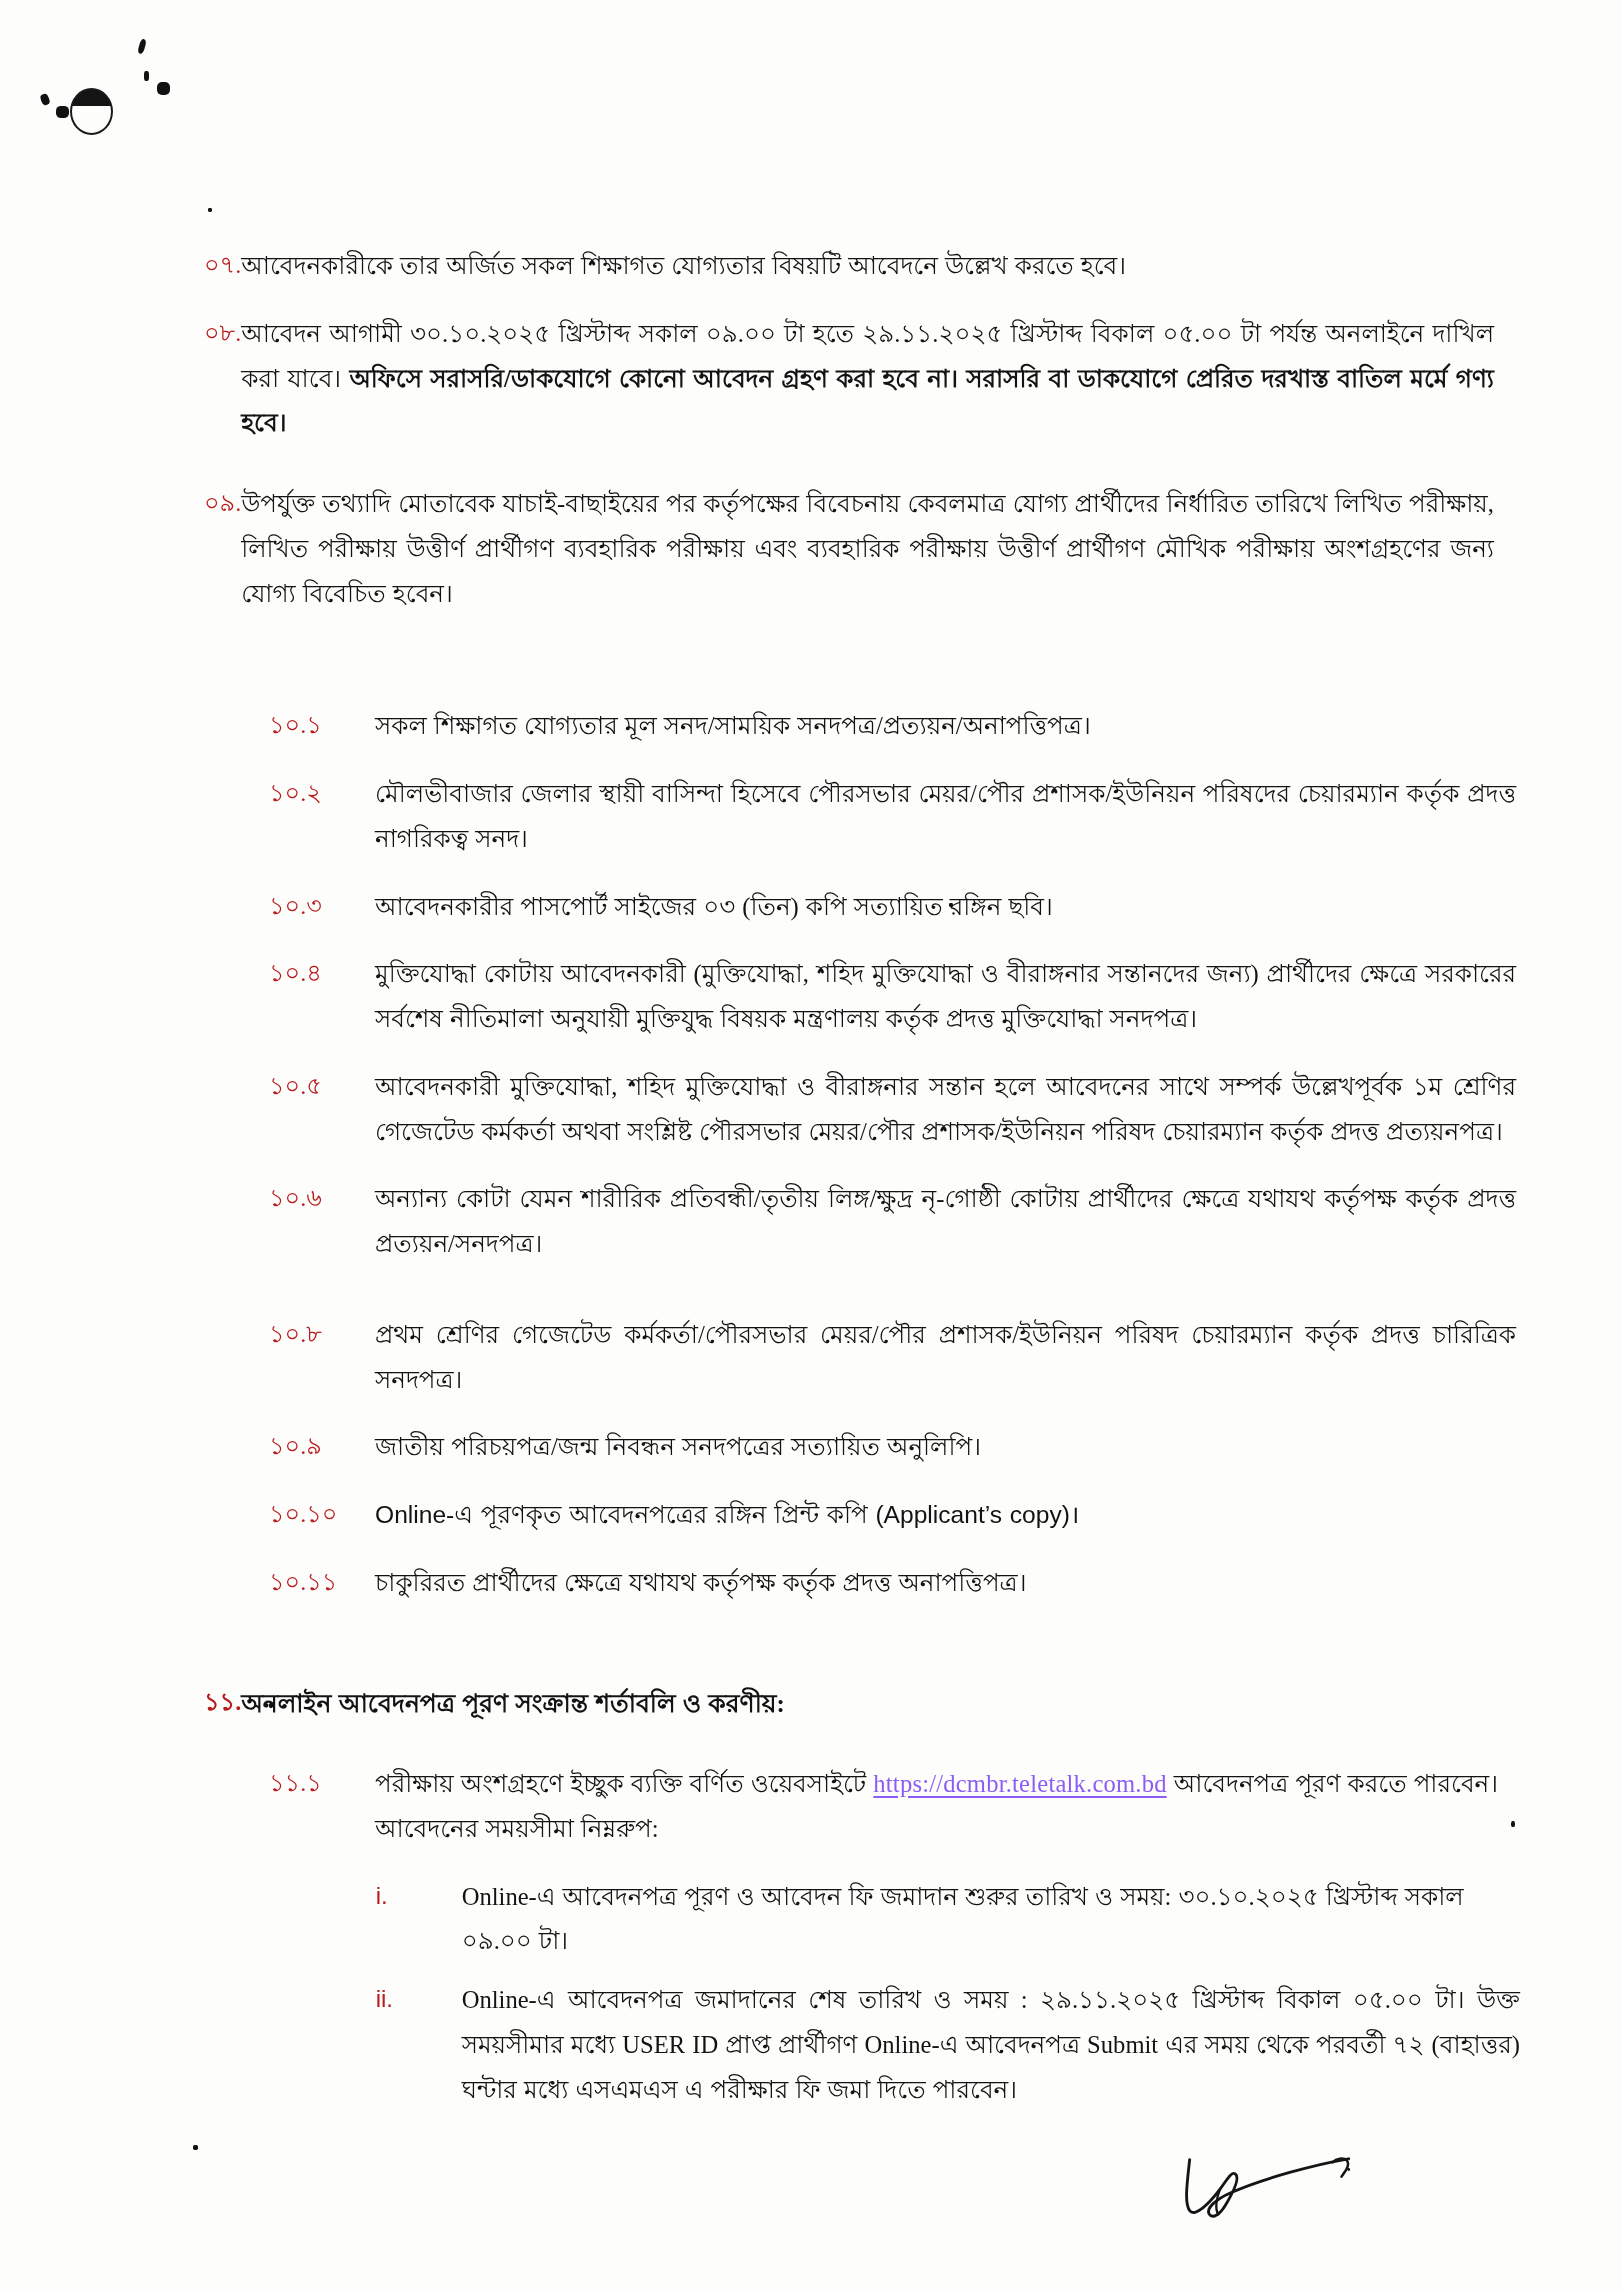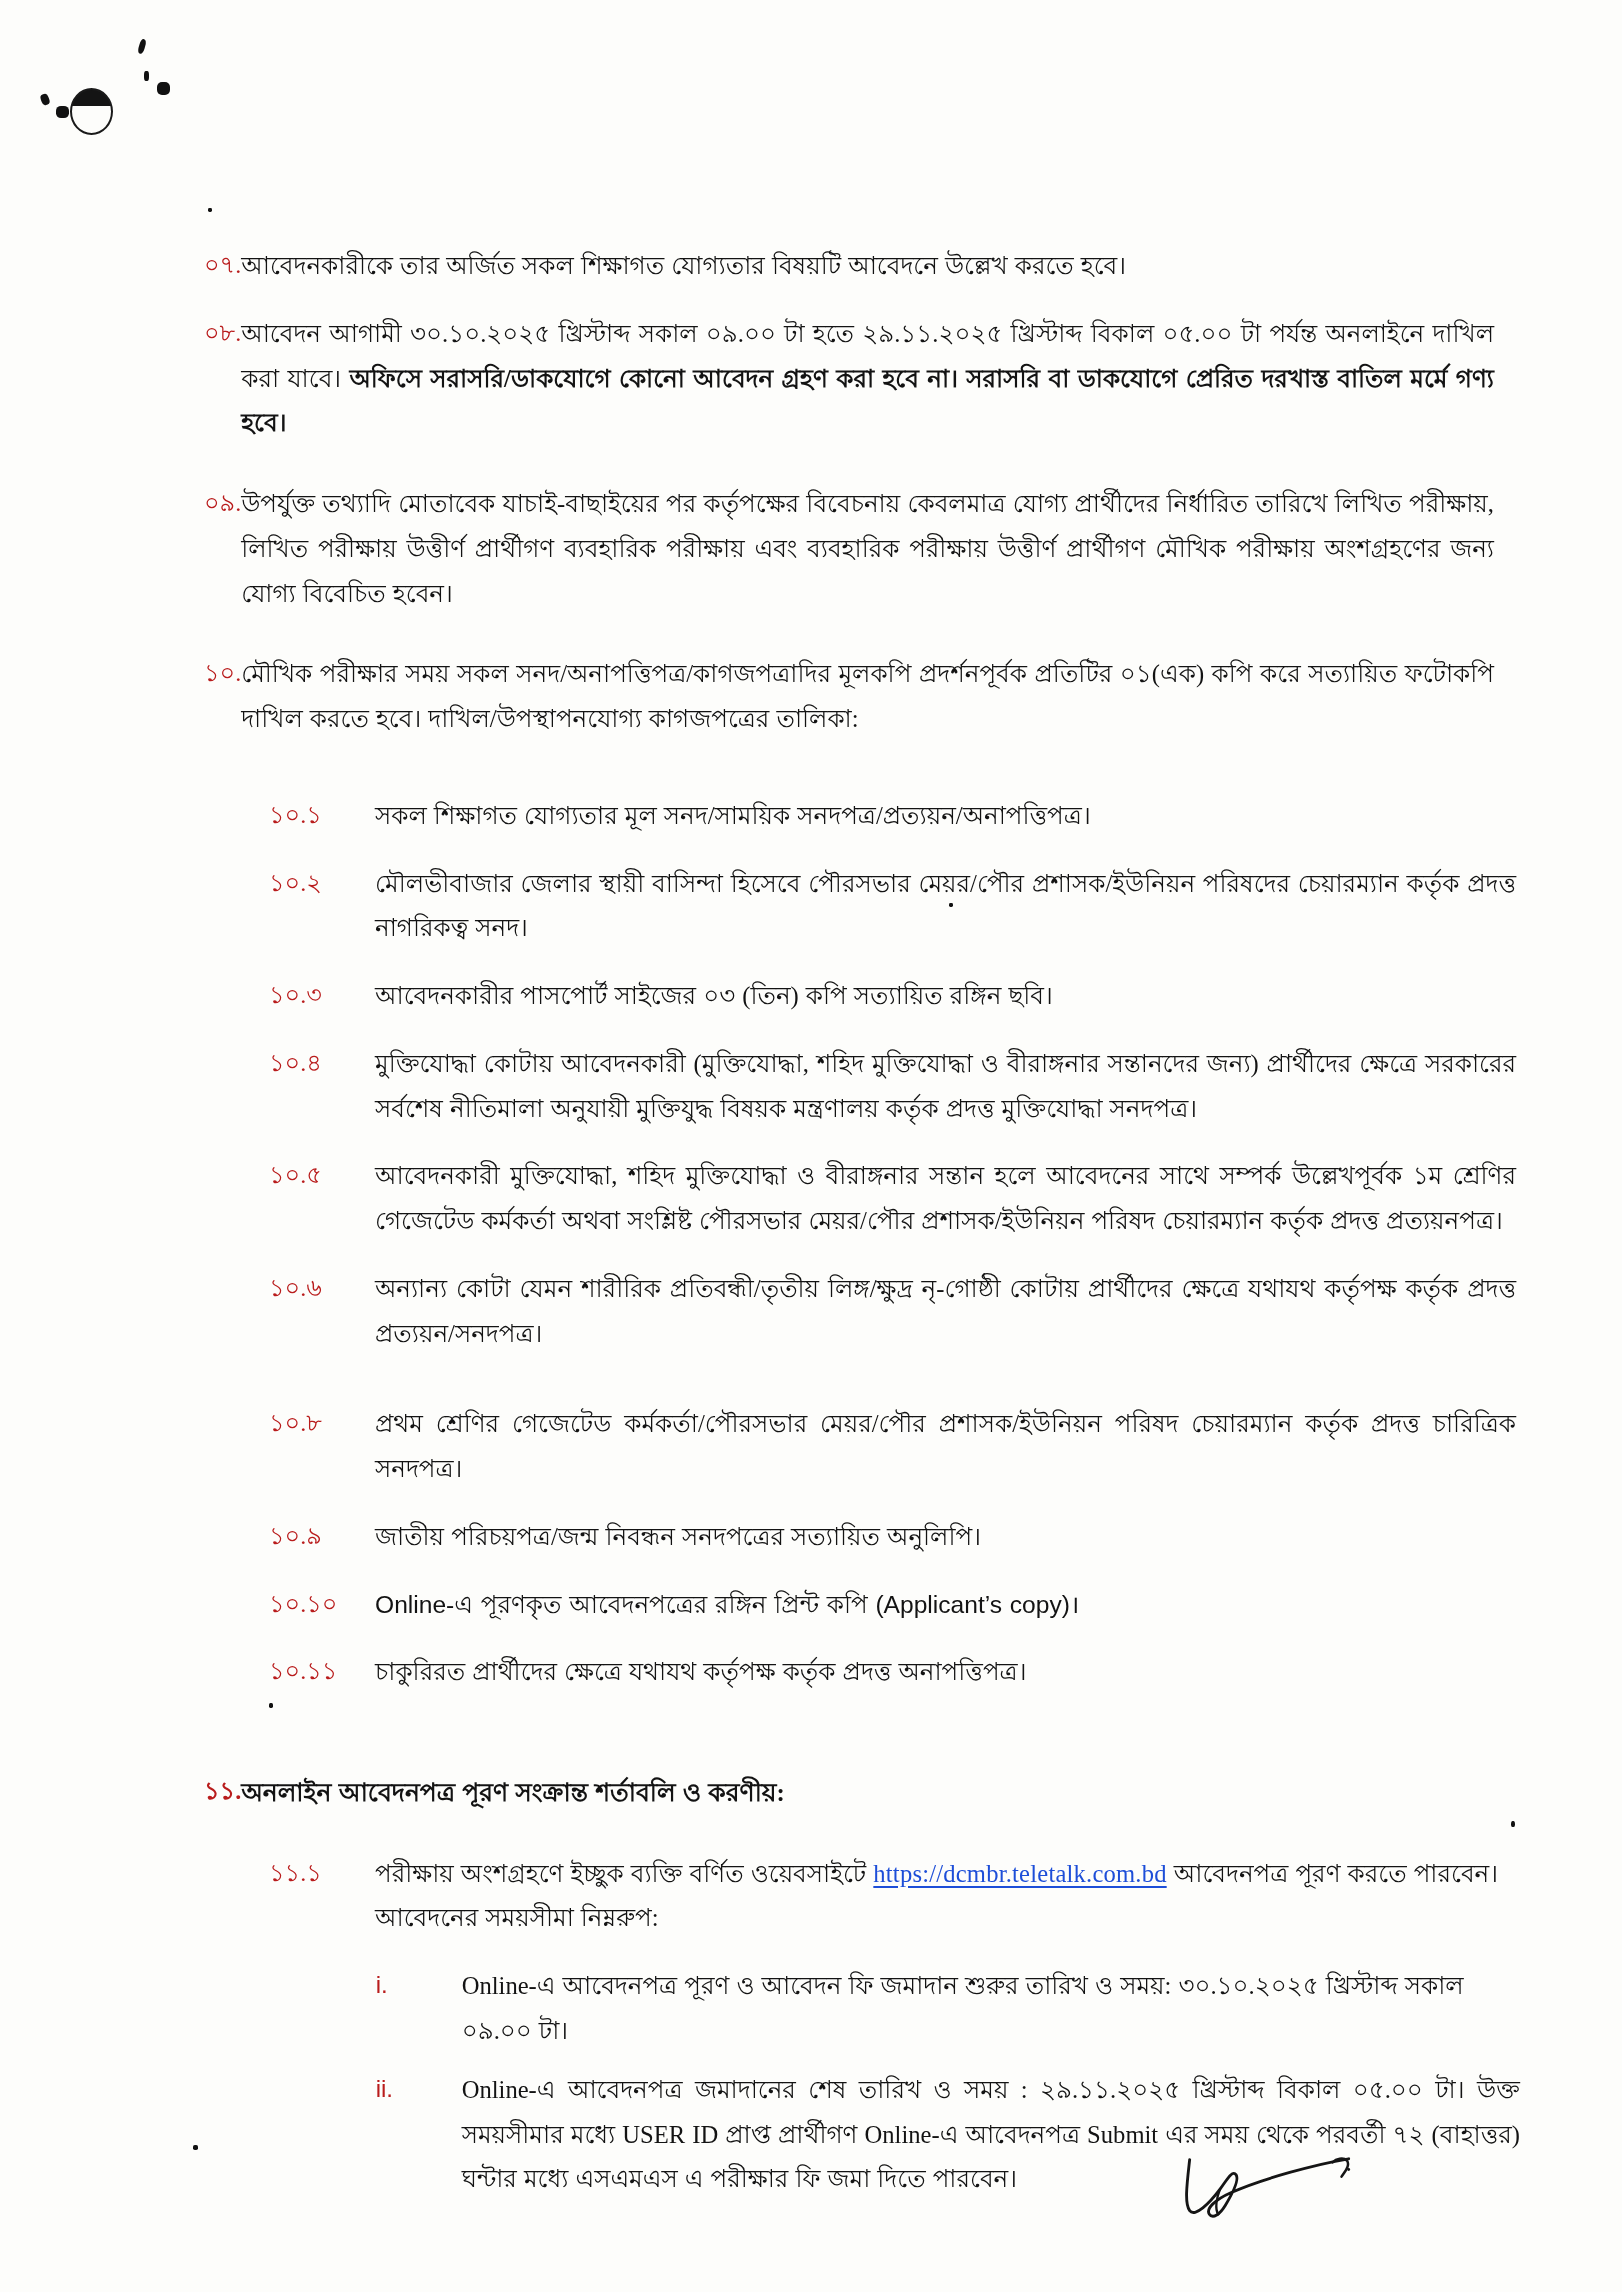"১০." div.row { html: <div> <div>১০.</div> <div>মৌখিক পরীক্ষার সময় সকল সনদ/অনাপত্তিপত্র/কাগজপত্রাদির মূলকপি প্রদর্শনপূর্বক প্রতিটির ০১(এক) কপি করে সত্যায়িত ফটোকপি দাখিল করতে হবে। দাখিল/উপস্থাপনযোগ্য কাগজপত্রের তালিকা:</div> </div> -> none }
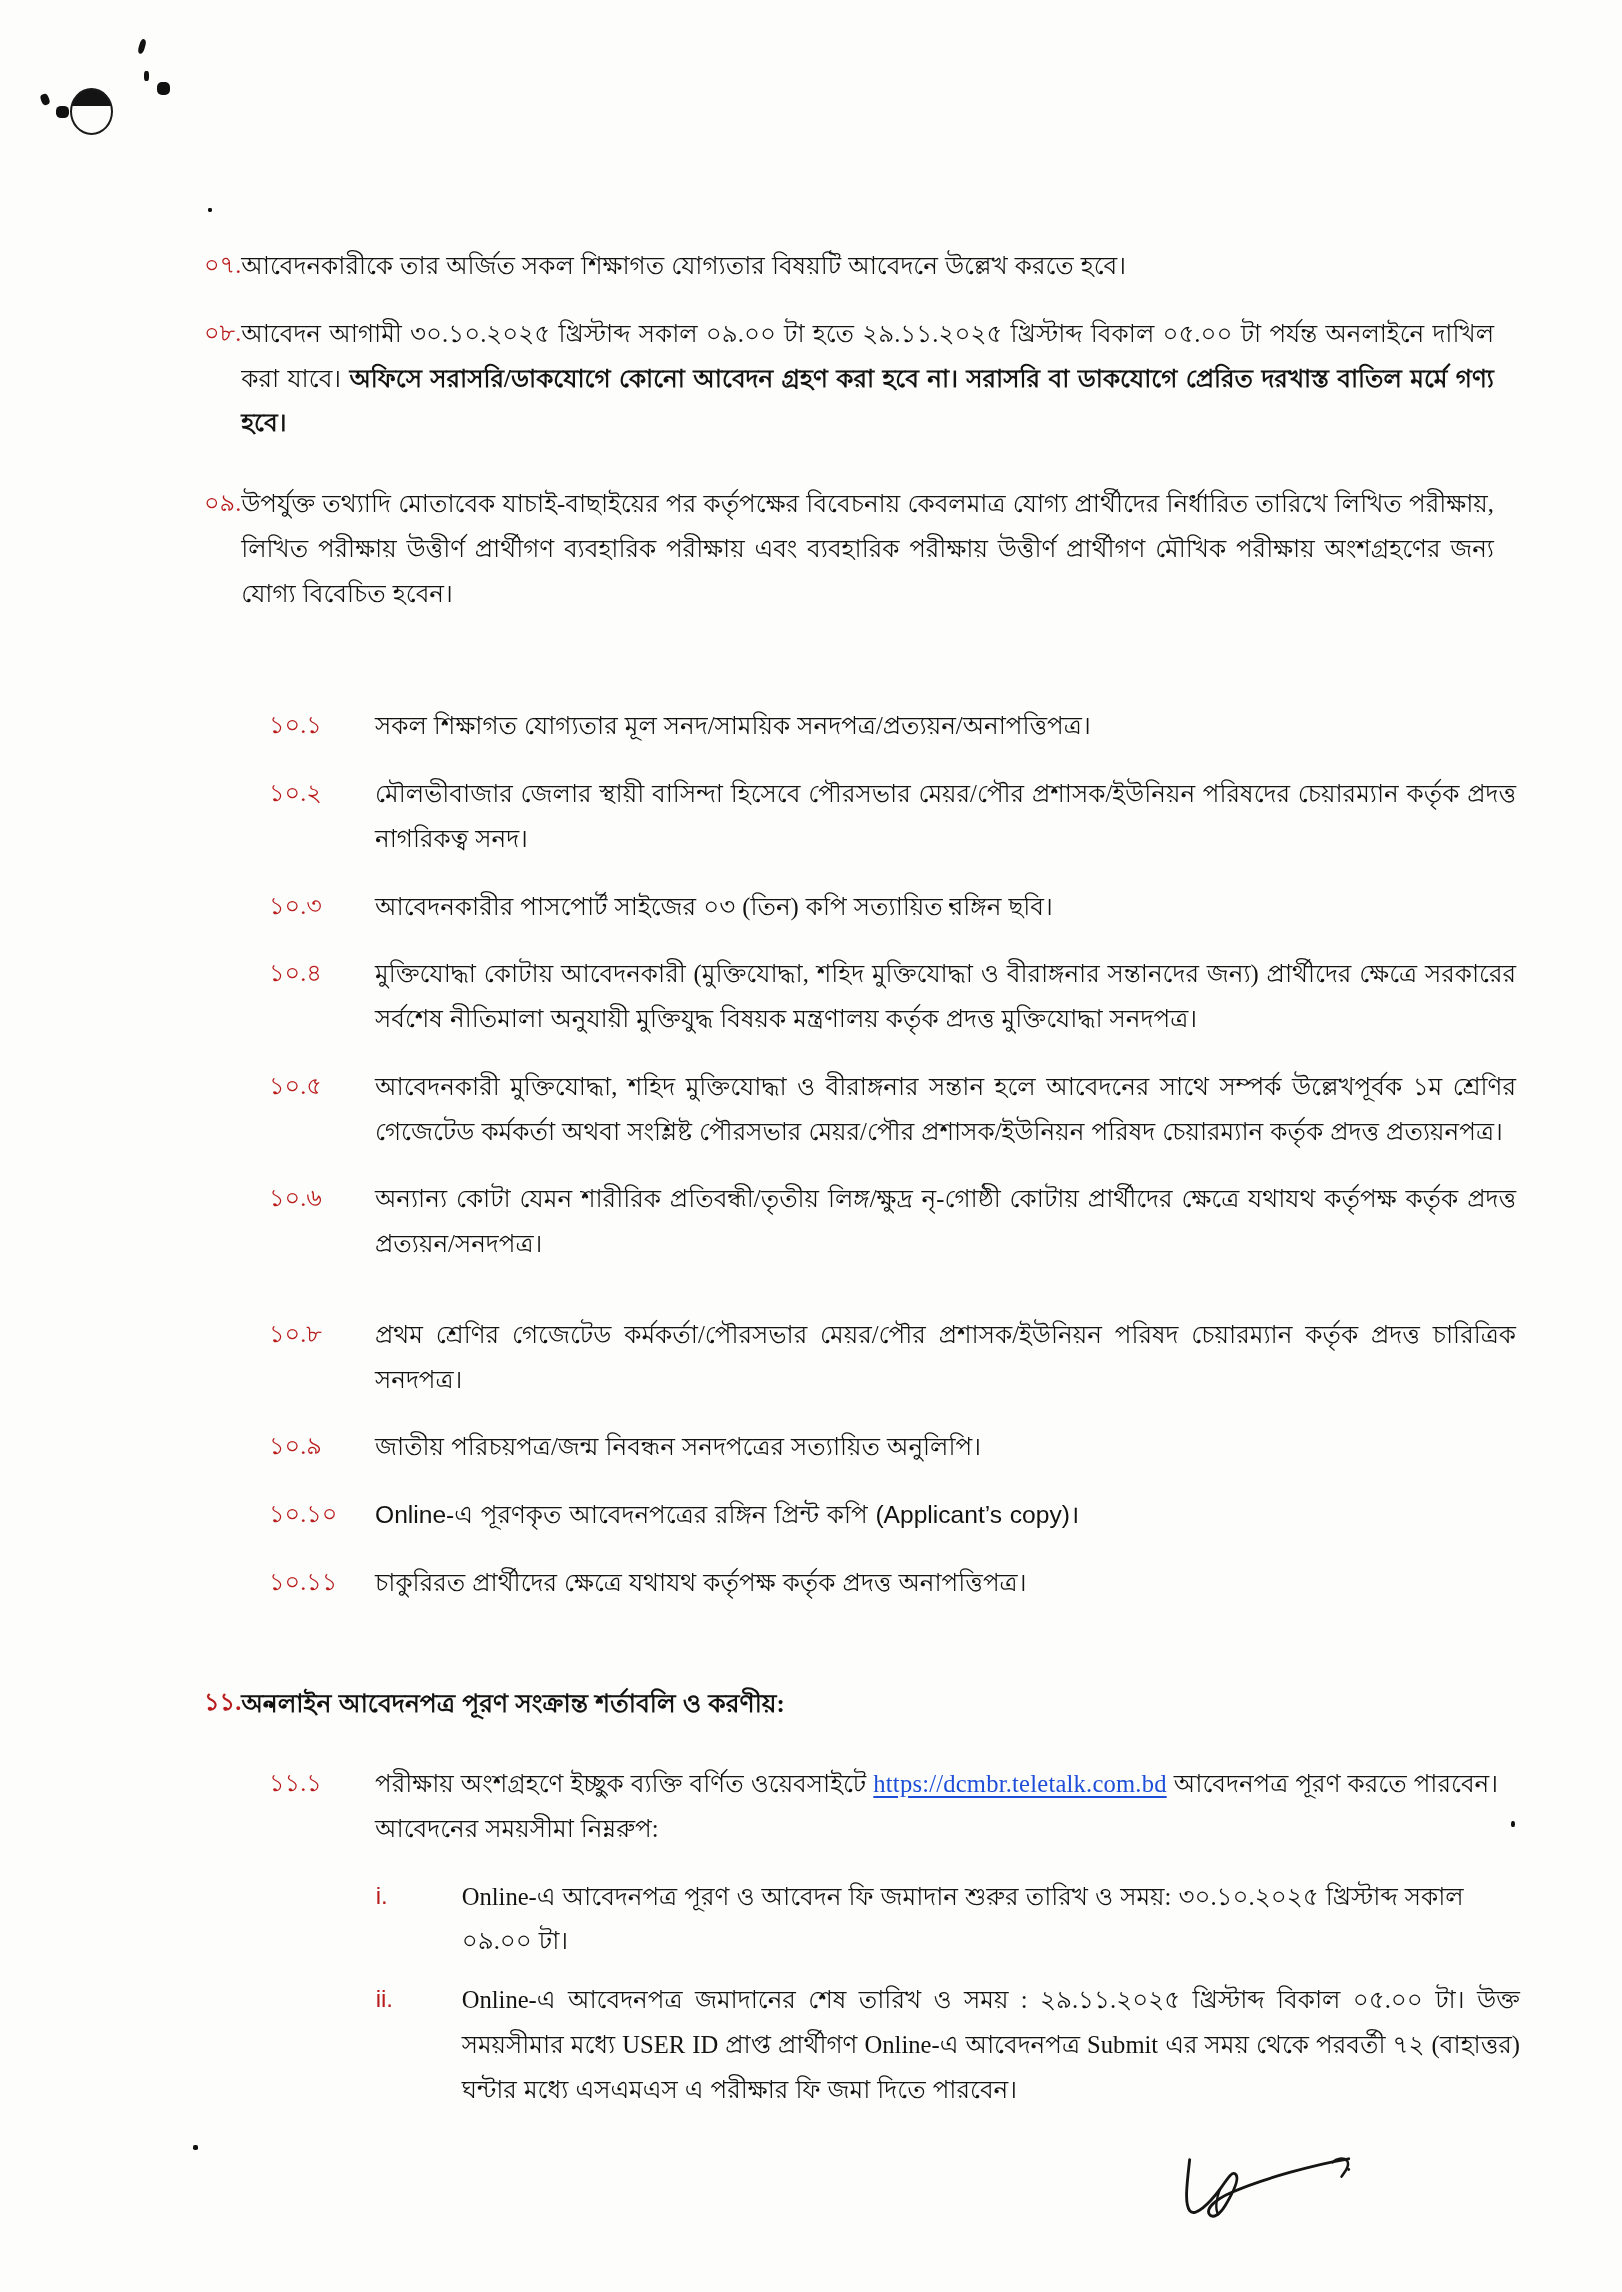"https://dcmbr.teletalk.com.bd" .url-link { color: #1d4ed8 -> #8b5cf6 }
